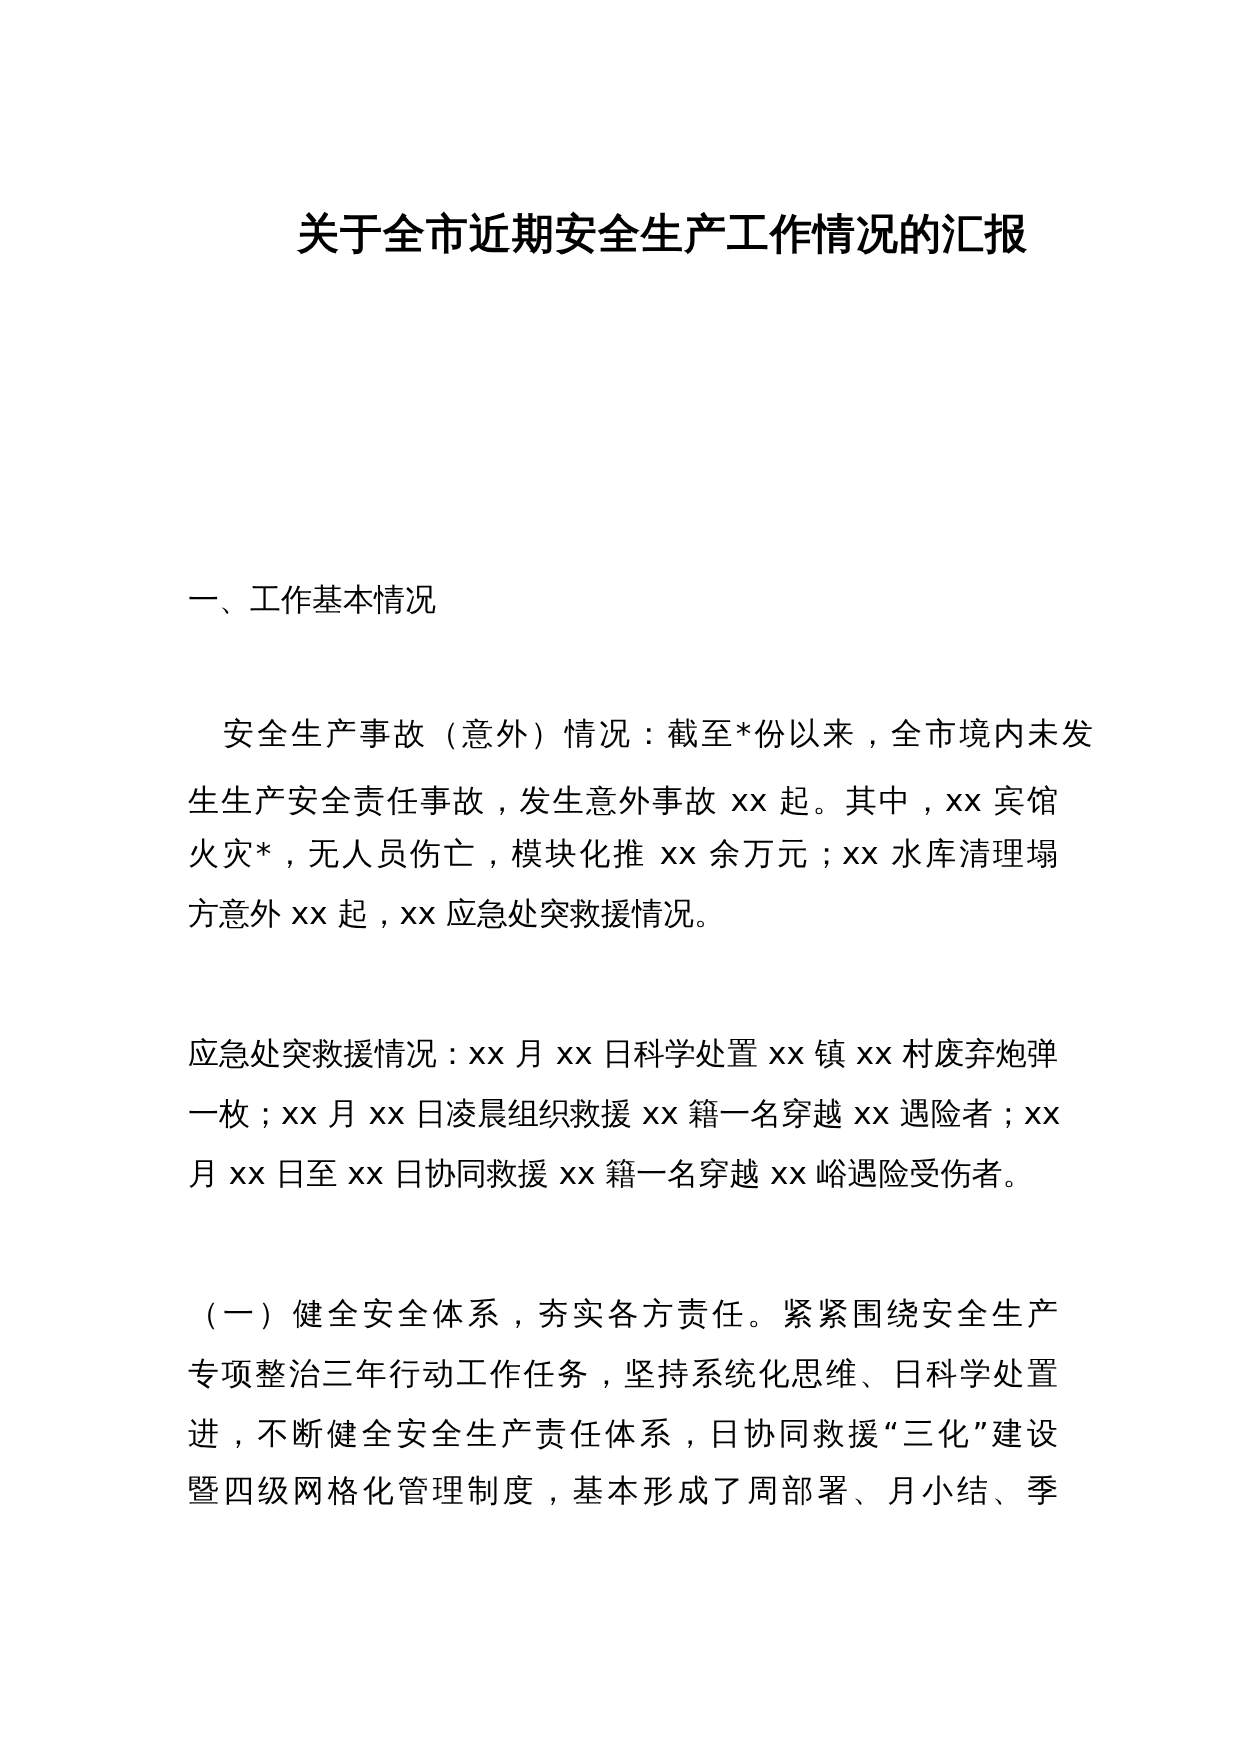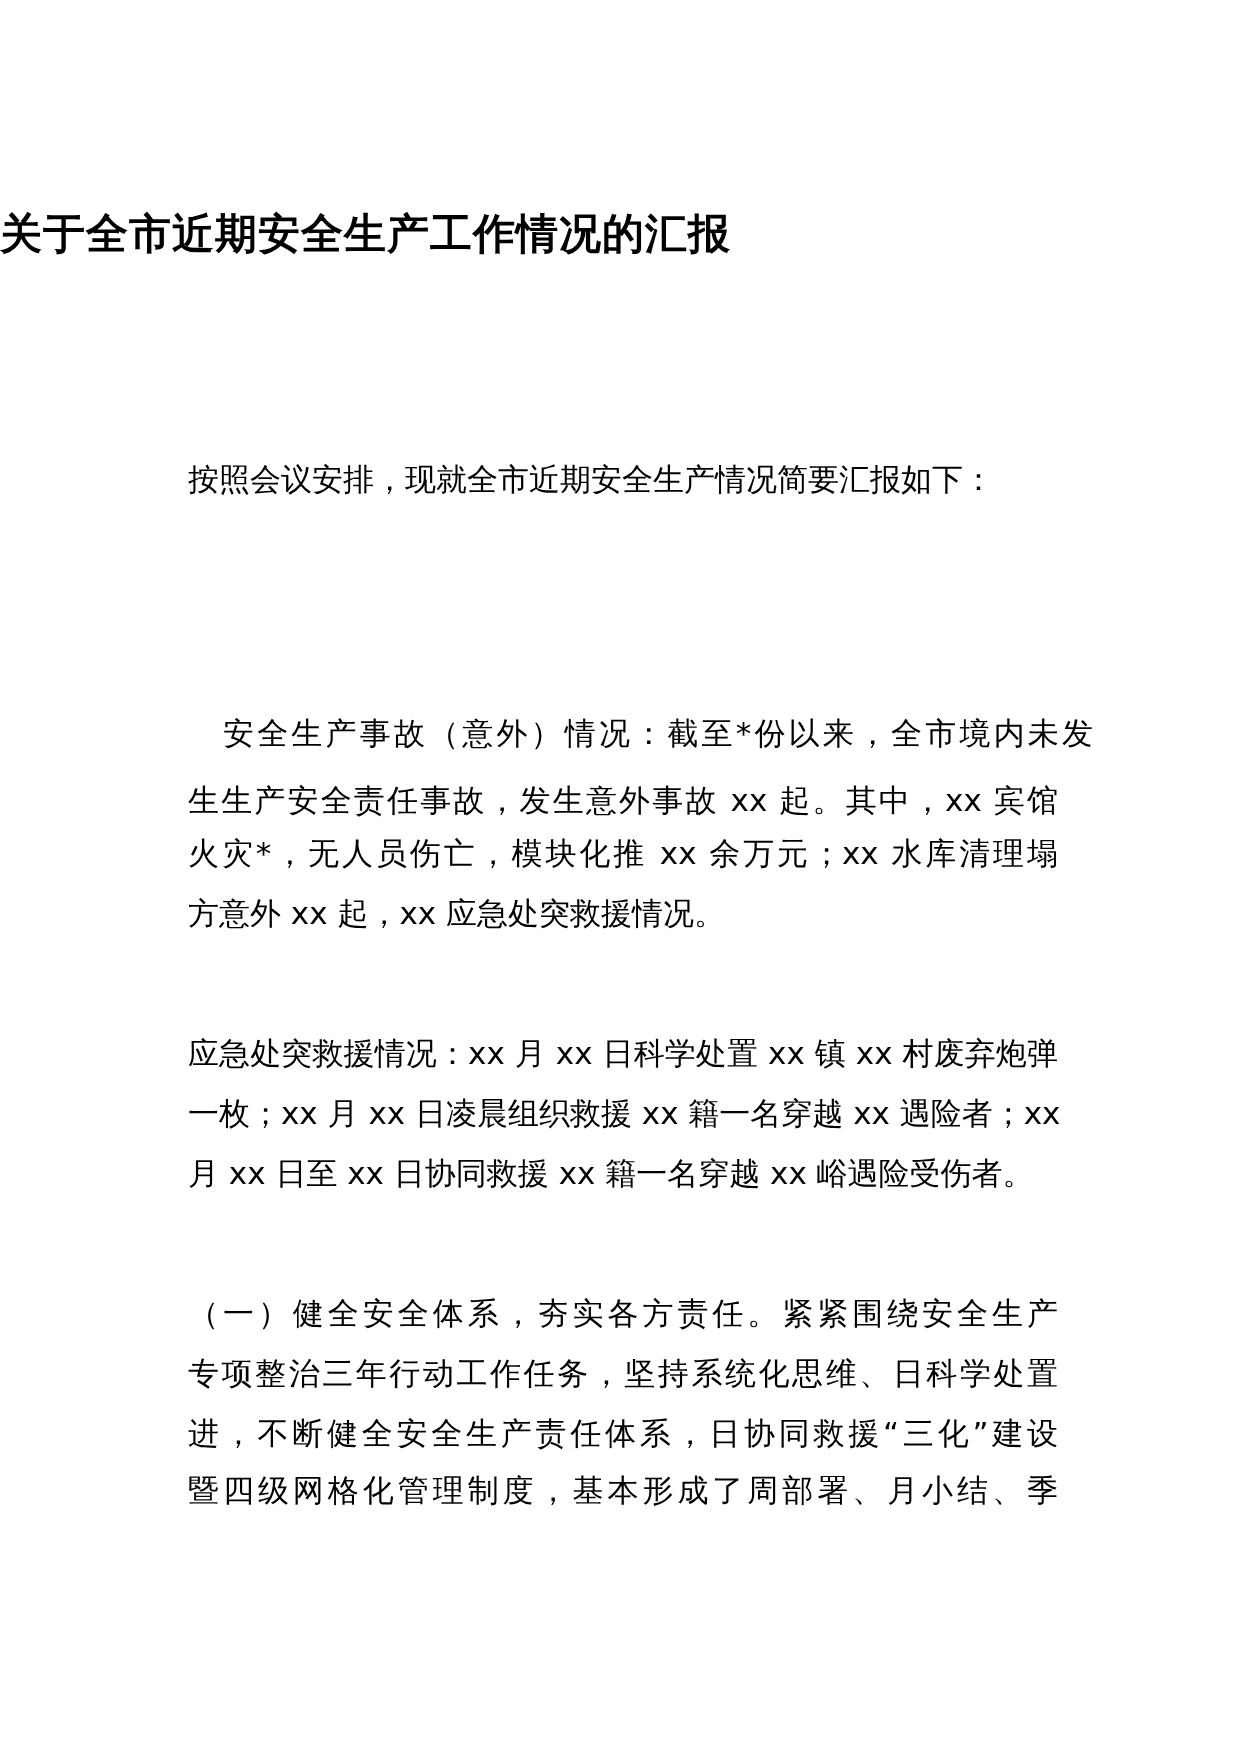"关于全市近期安全生产工作情况的汇报" .title { left: 0 -> 12px; text-align: left -> right }
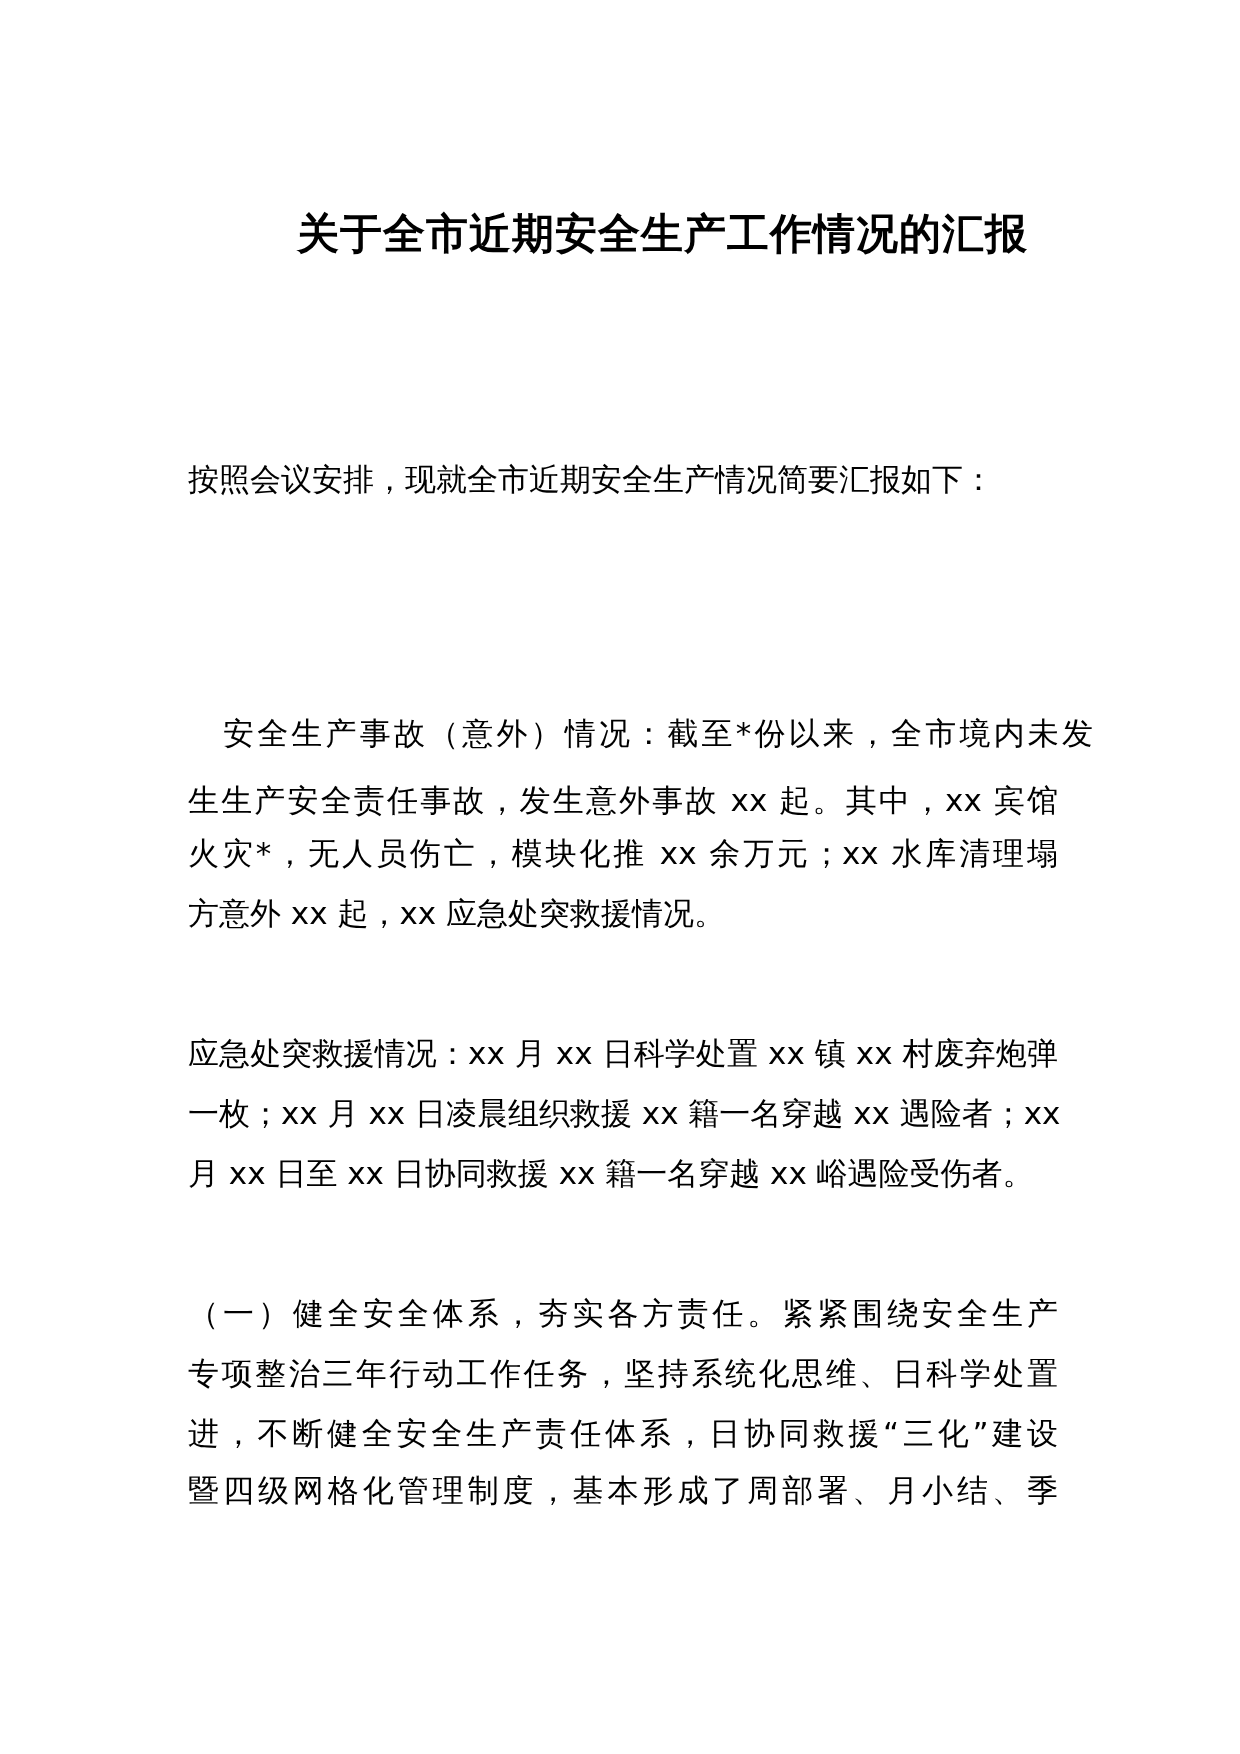"按照会议安排，现就全市近期安全生产情况简要汇报如下：" div.line { html: <div>按照会议安排，现就全市近期安全生产情况简要汇报如下：</div> -> none }
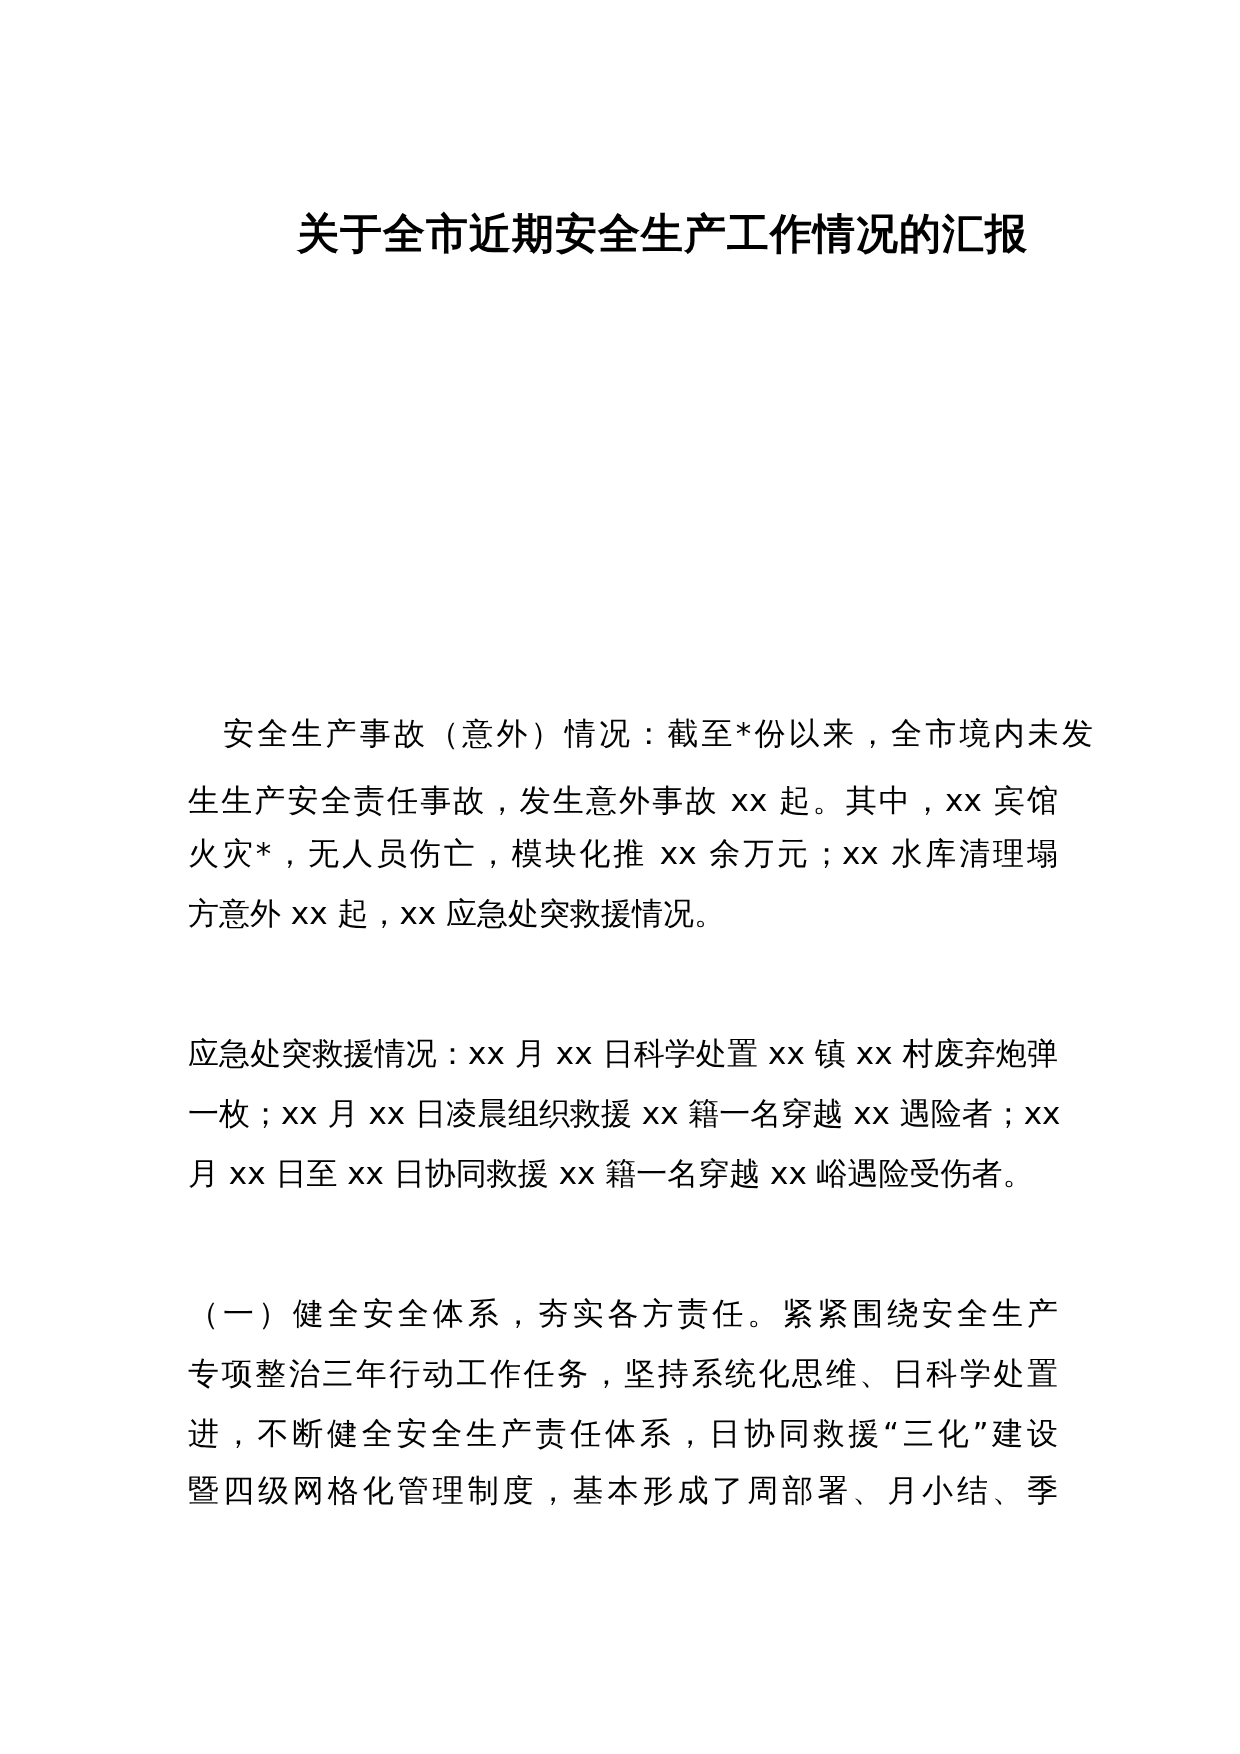"一、工作基本情况" div.line { html: none -> <div>一、工作基本情况</div> }
